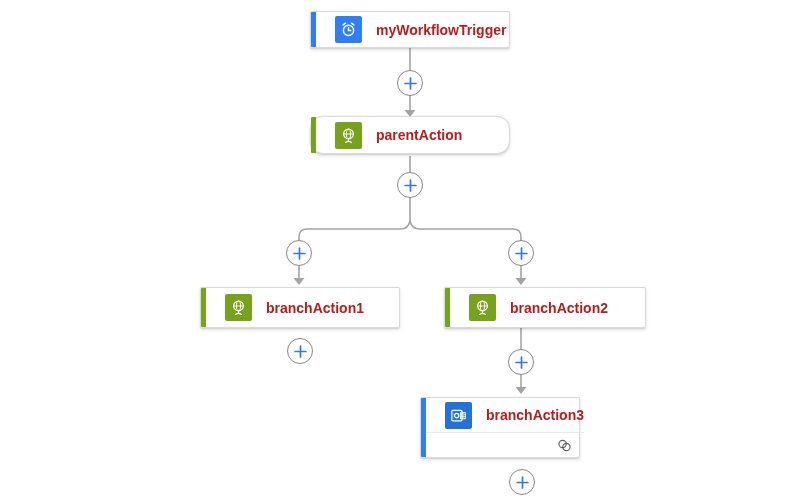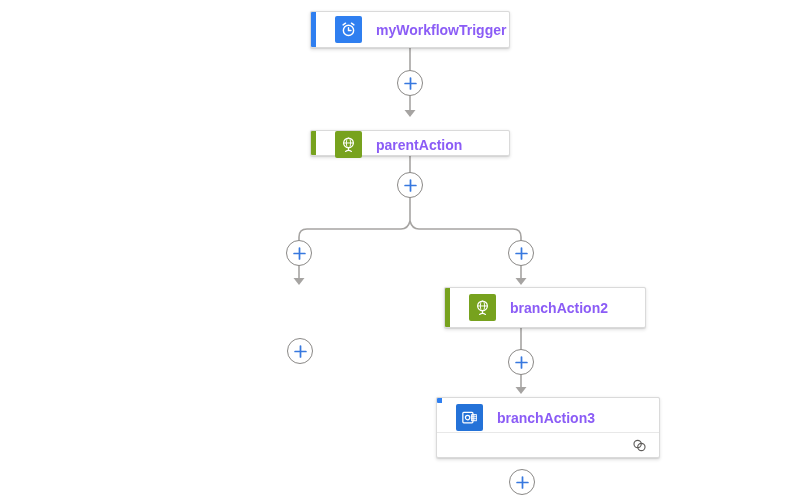"myWorkflowTrigger" .node-title { color: #8b5cf6 -> #b91c1c }
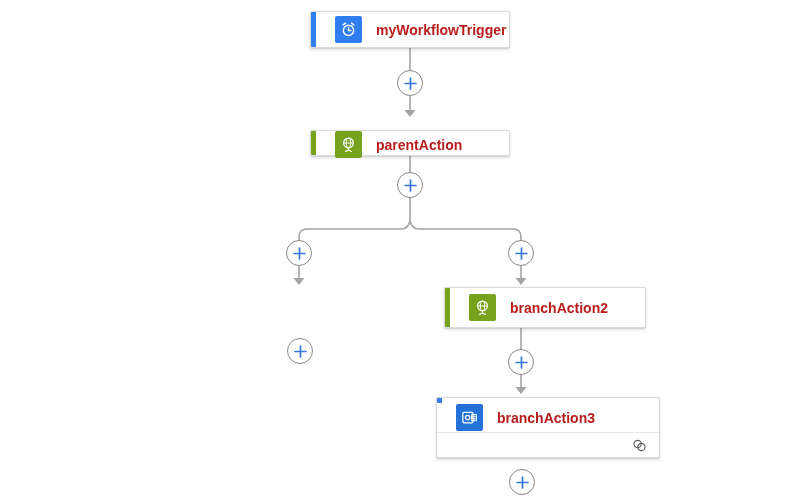"parentAction" div.card { border-radius: none -> 13px; height: 26px -> 38px; top: 130px -> 116px }
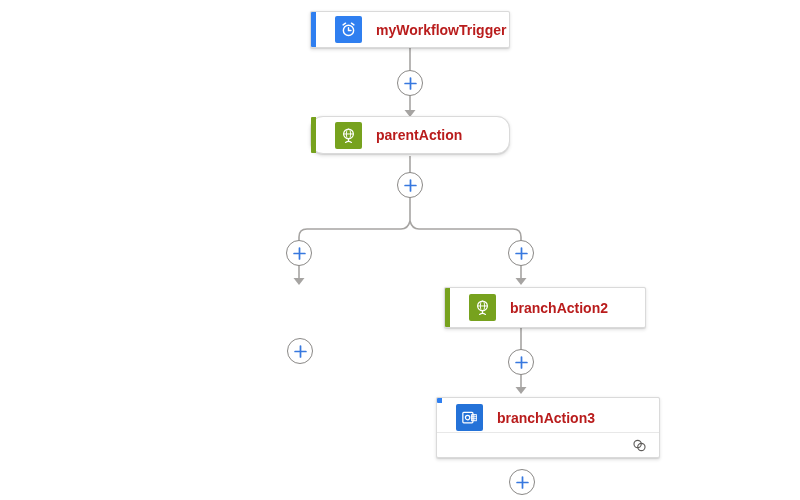"branchAction1" div.card { html: none -> <div> <div></div> <div> <div> <div> <svg> <circle></circle> <ellipse></ellipse> <path></path> <path></path> <path></path> </svg> </div> <div>branchAction1</div> </div> </div> </div> }
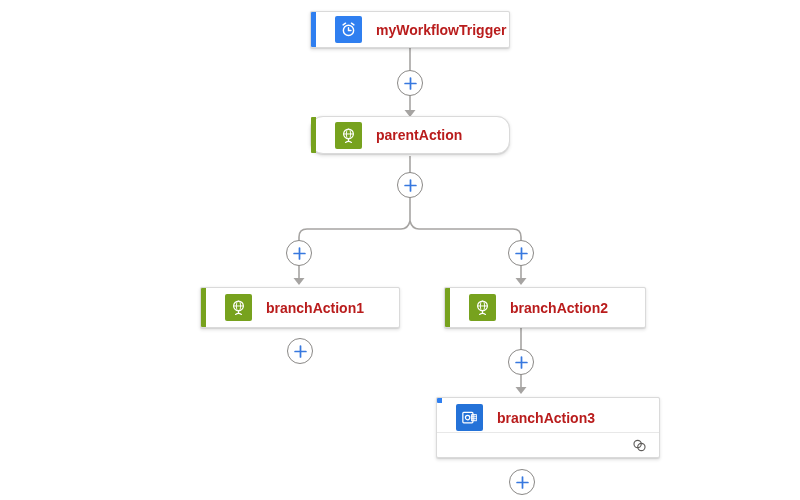"branchAction3" div.card { flex-direction: column -> none; left: 436px -> 420px; width: 224px -> 160px }
